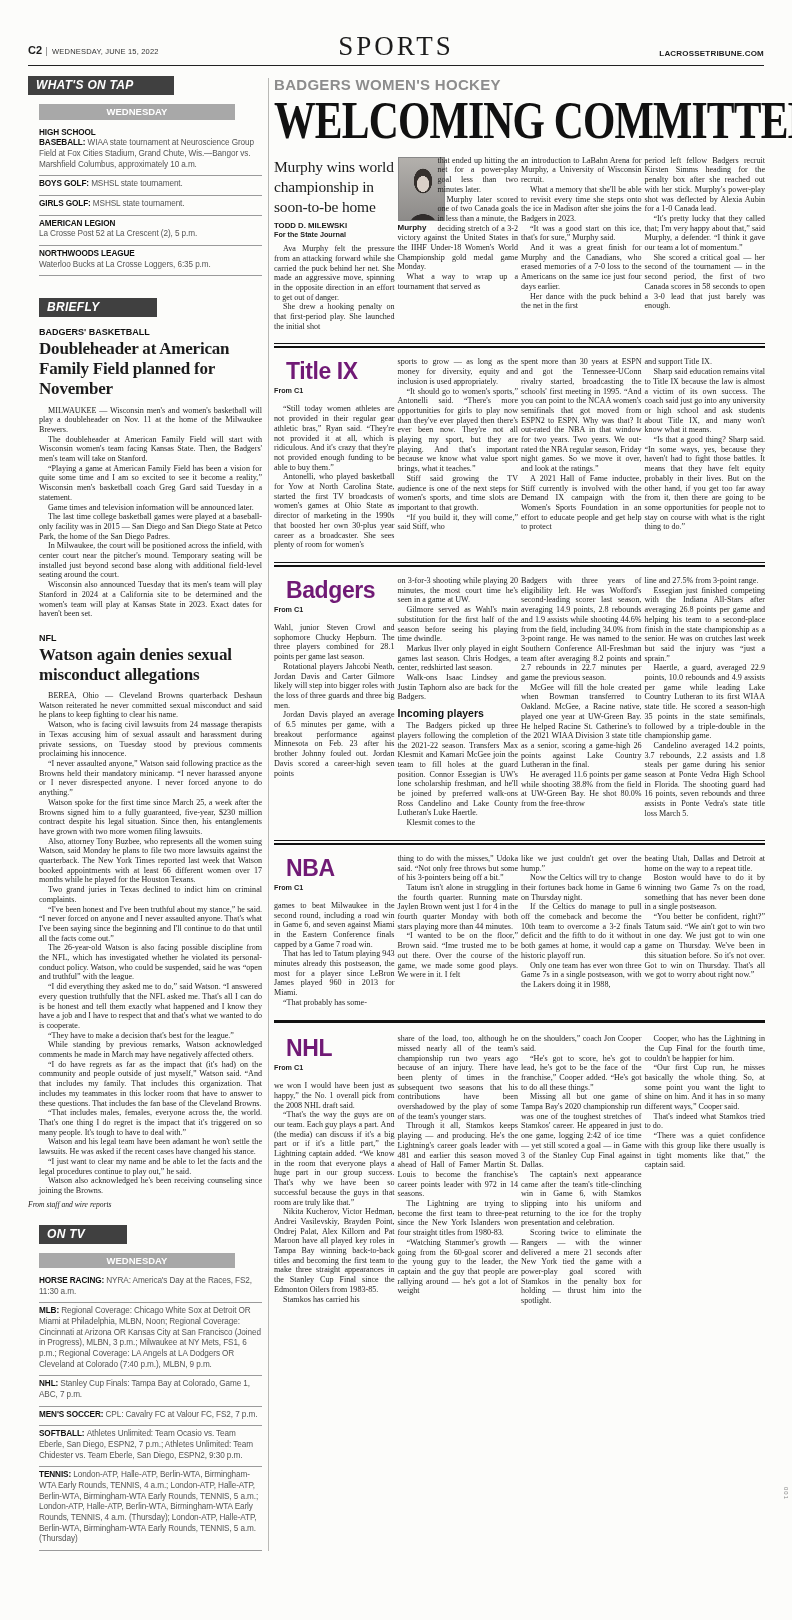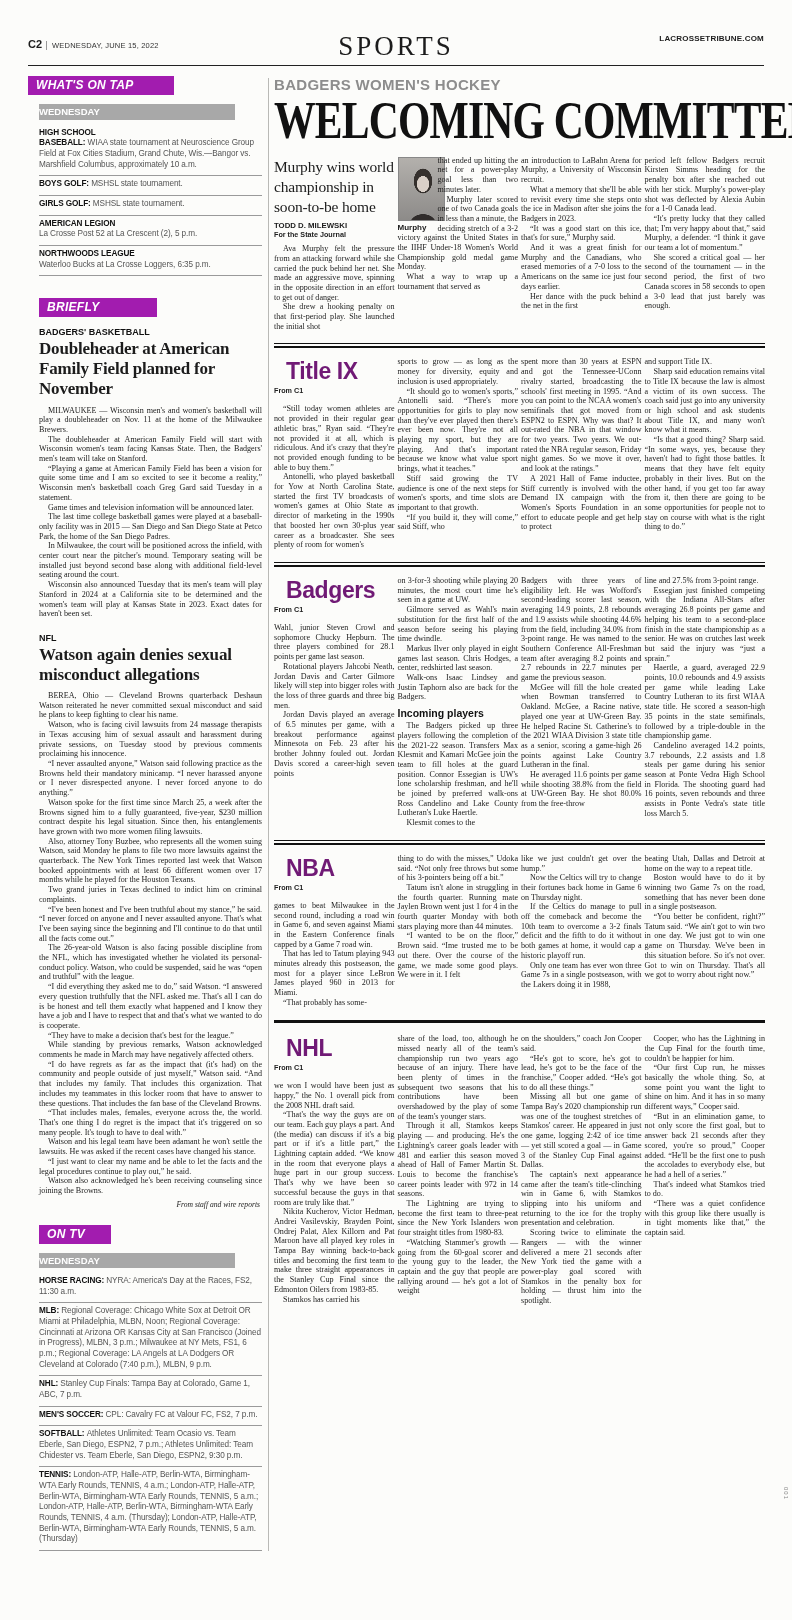"C2 WEDNESDAY, JUNE 15, 2022" .masthead { align-items: flex-start -> flex-end }
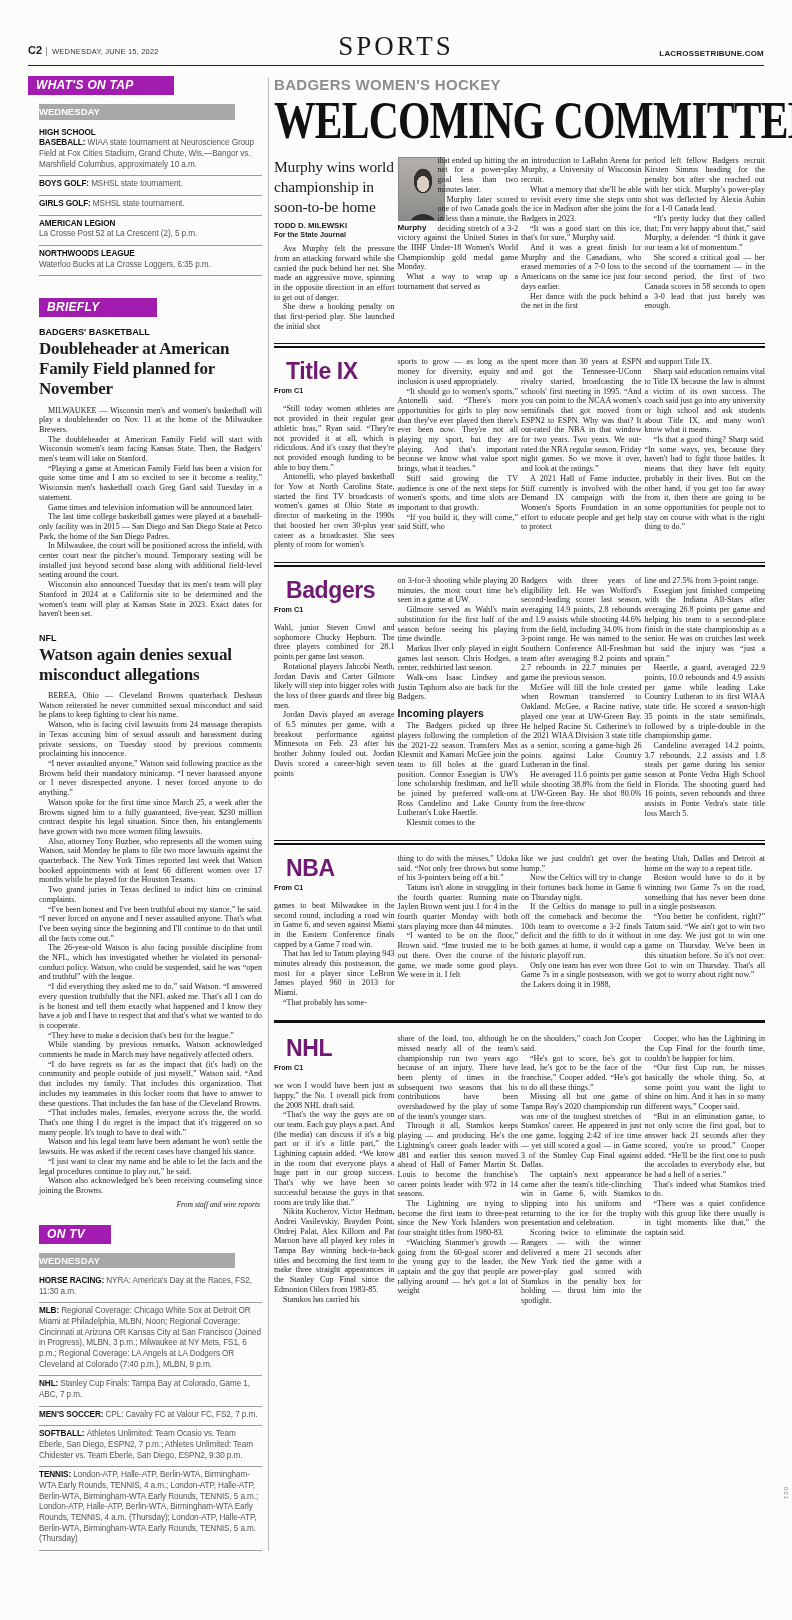"WHAT'S ON TAP" .bar.dark { background: #a21caf -> #404040 }
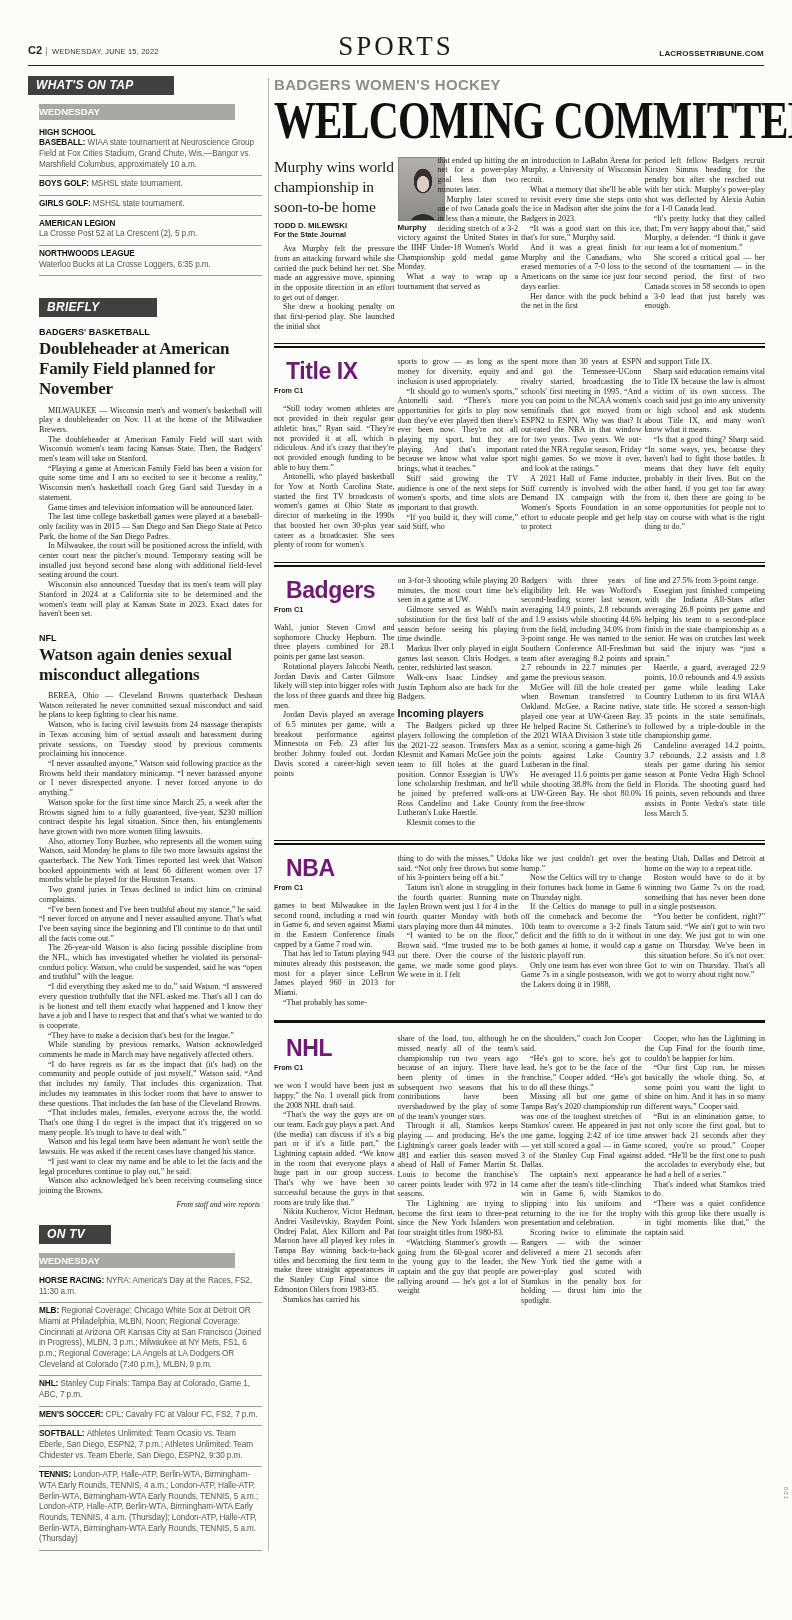"WEDNESDAY" .bar.light { text-align: left -> center }
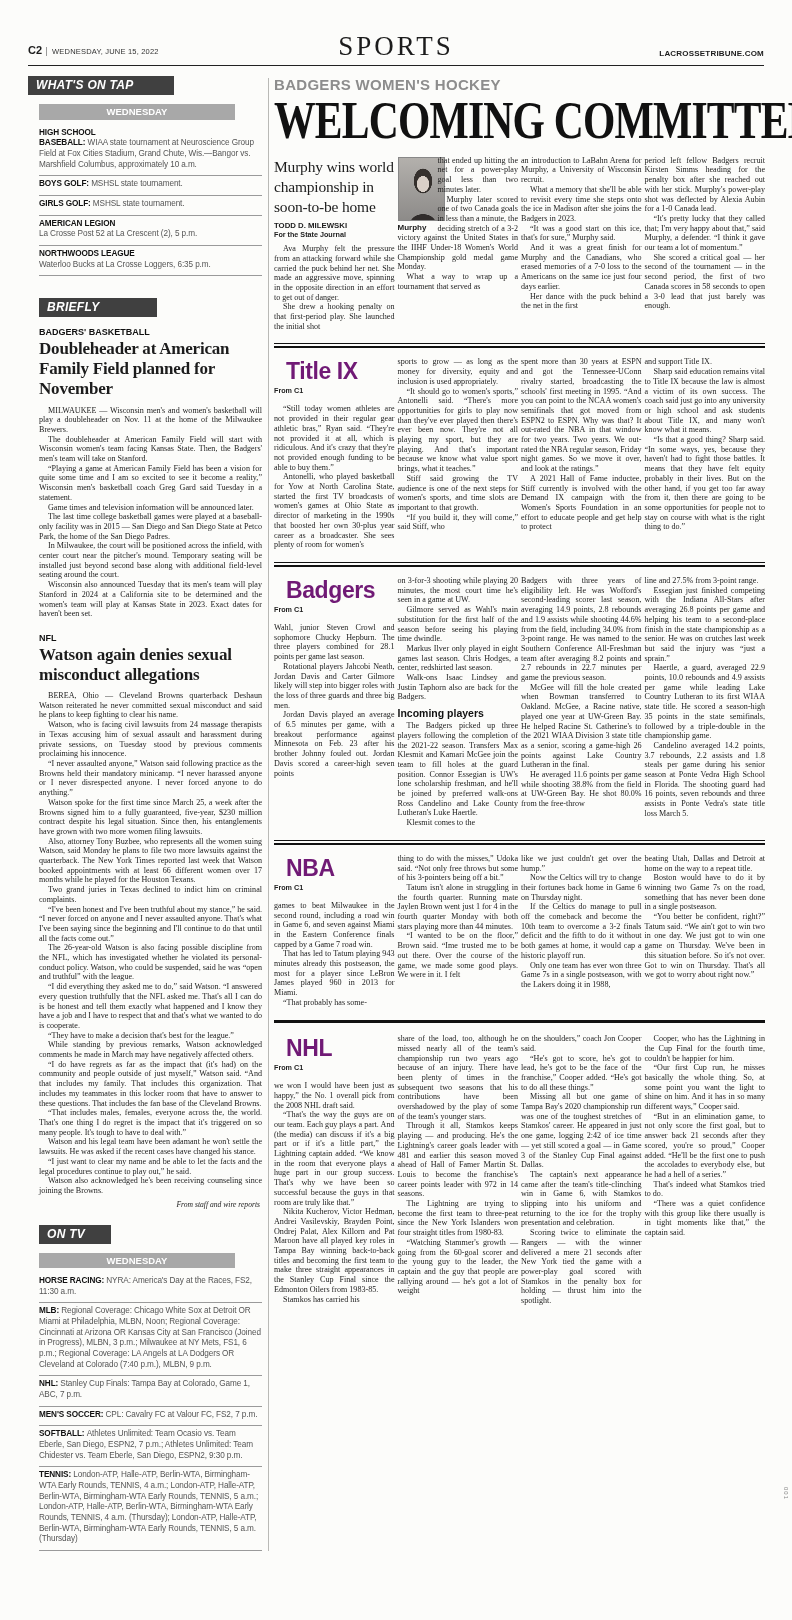"“But in an elimination game," p { html: <p>“But in an elimination game, to not only score the first goal, but to answer back 21 seconds after they scored, you're so proud,” Cooper added. “He'll be the first one to push the accolades to everybody else, but he had a hell of a series.”</p> -> none }
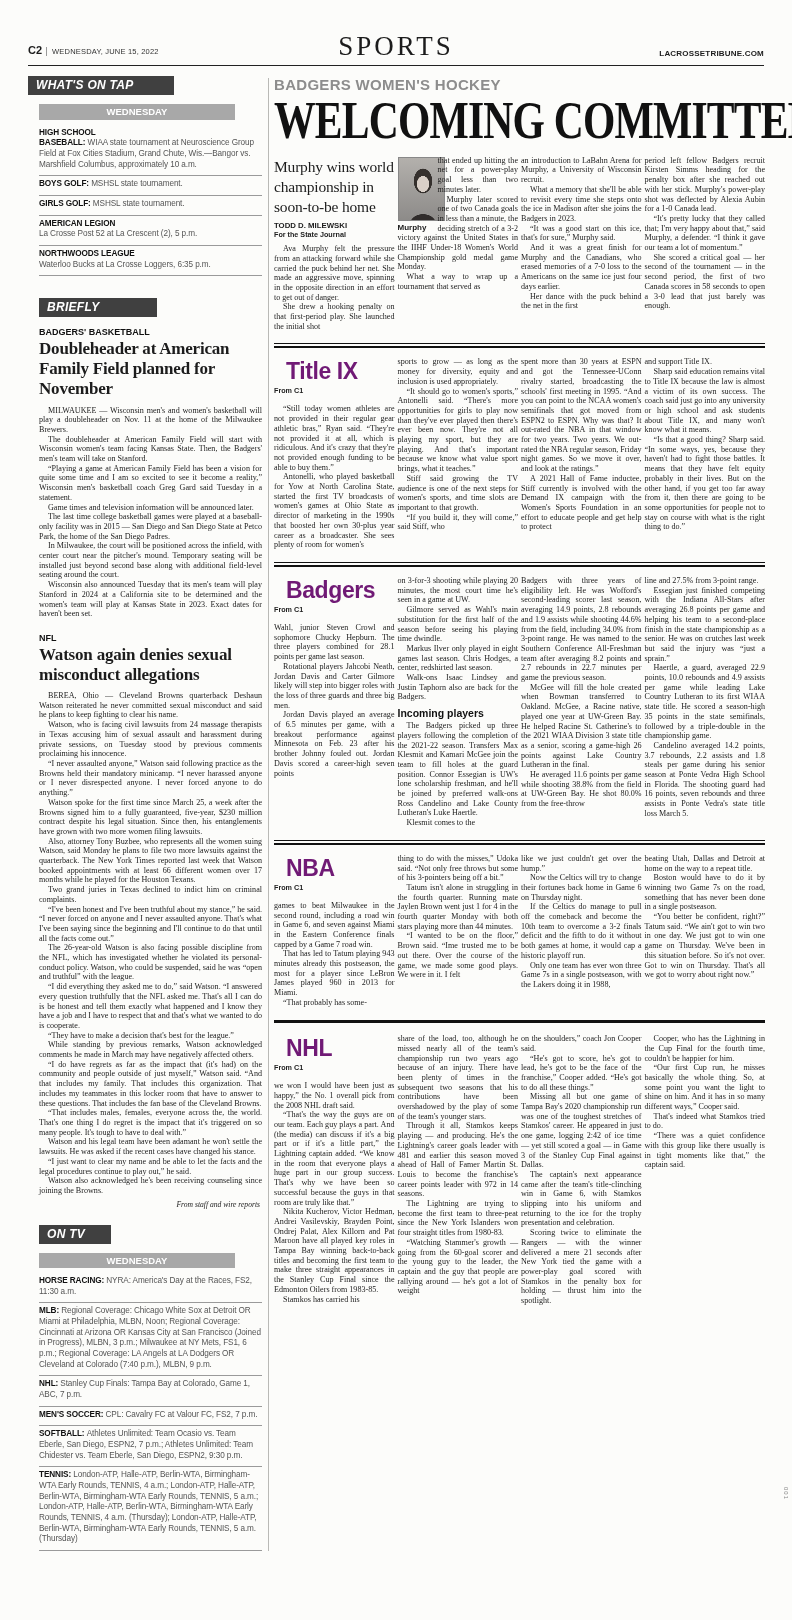"From staff and wire reports" .credit { text-align: right -> none }
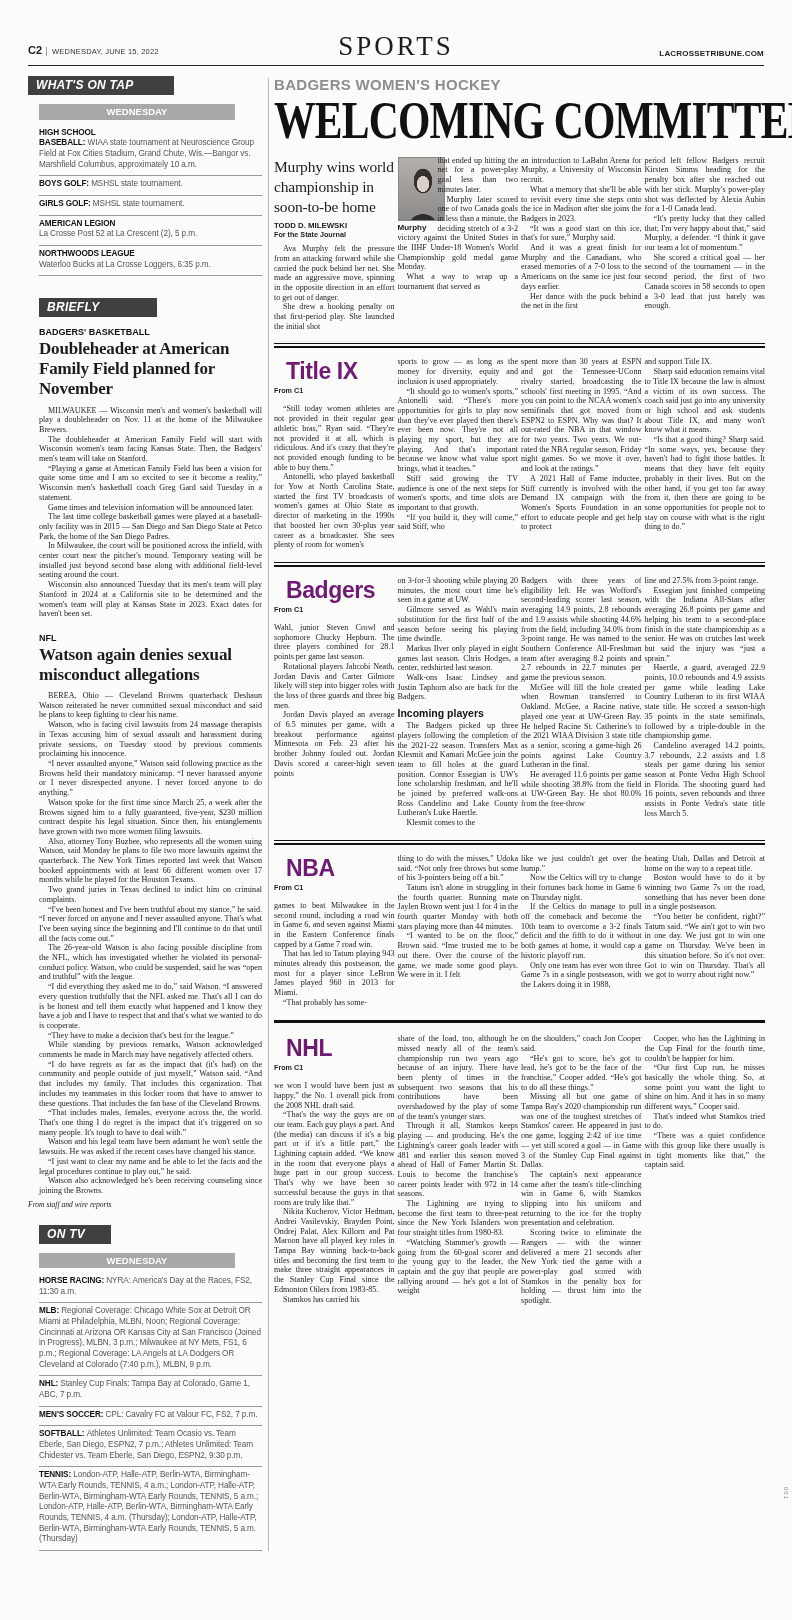"ON TV" .ontv-bar { width: 72px -> 88px }
